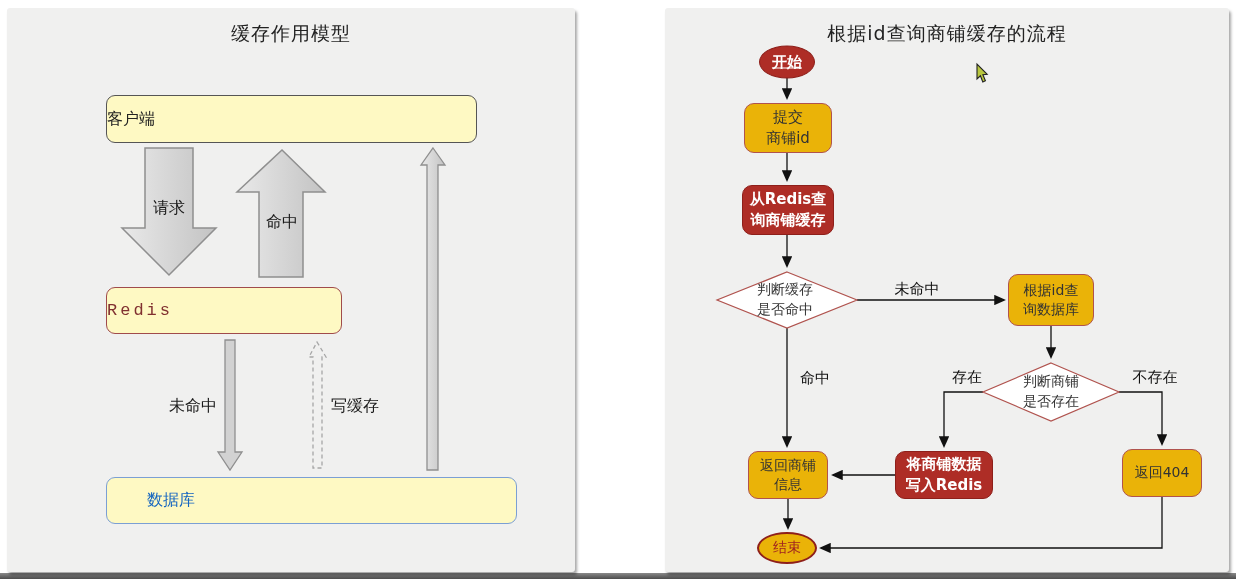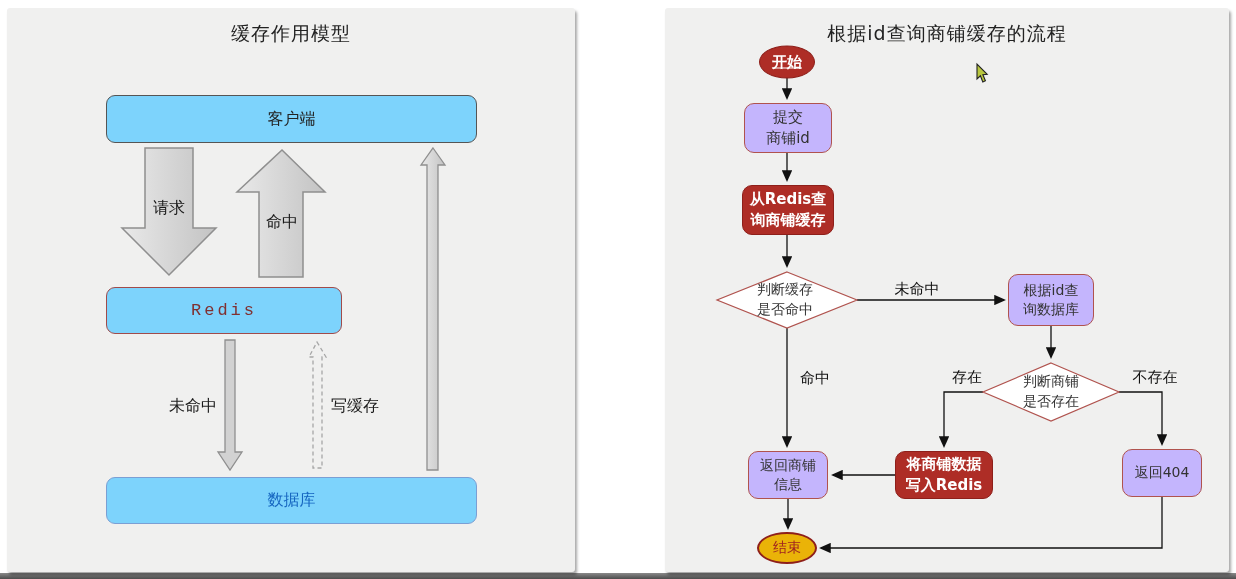"客户端" .lbox { background: #7dd3fc -> #fef9c3; justify-content: center -> none }
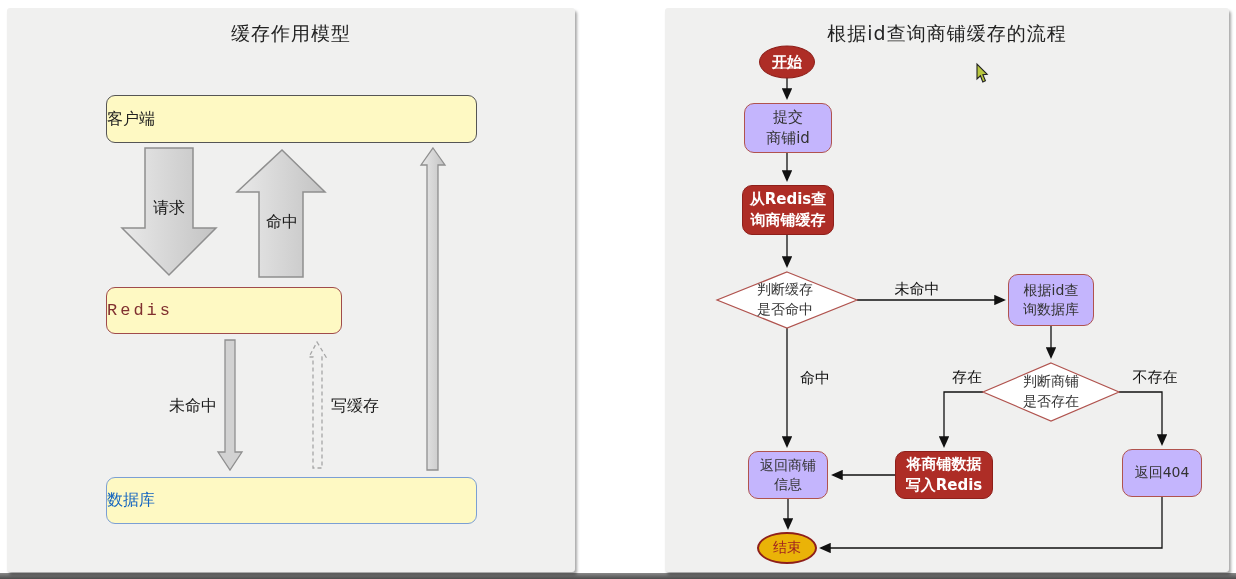"提交" .fnode.white { background: #c4b5fd -> #eab308 }
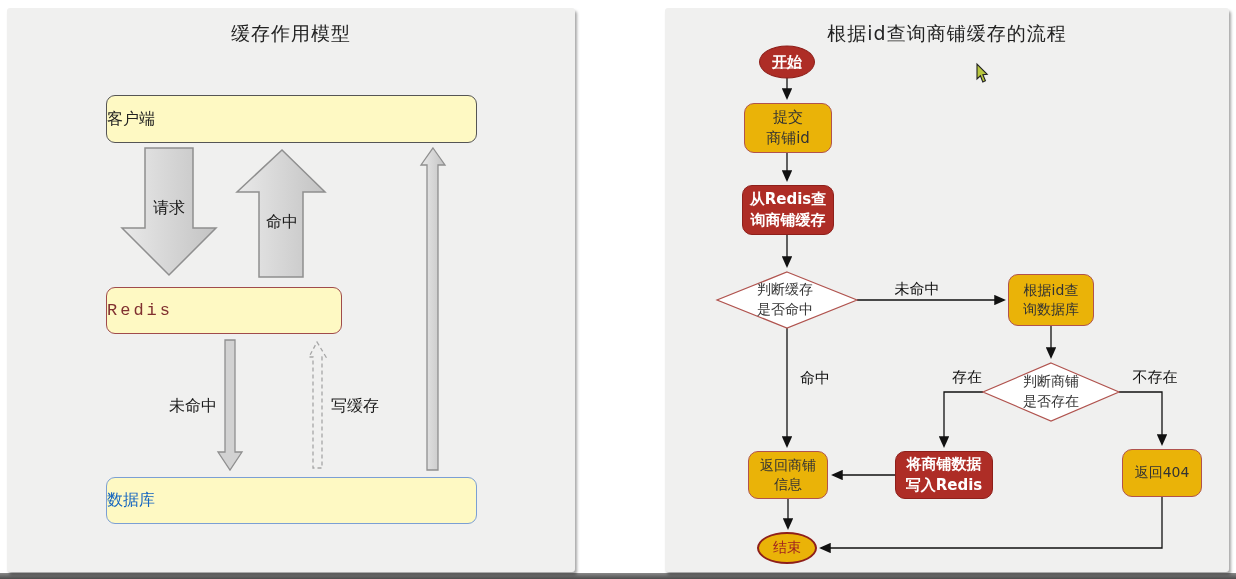"数据库" #database-box { padding-left: none -> 40px }
